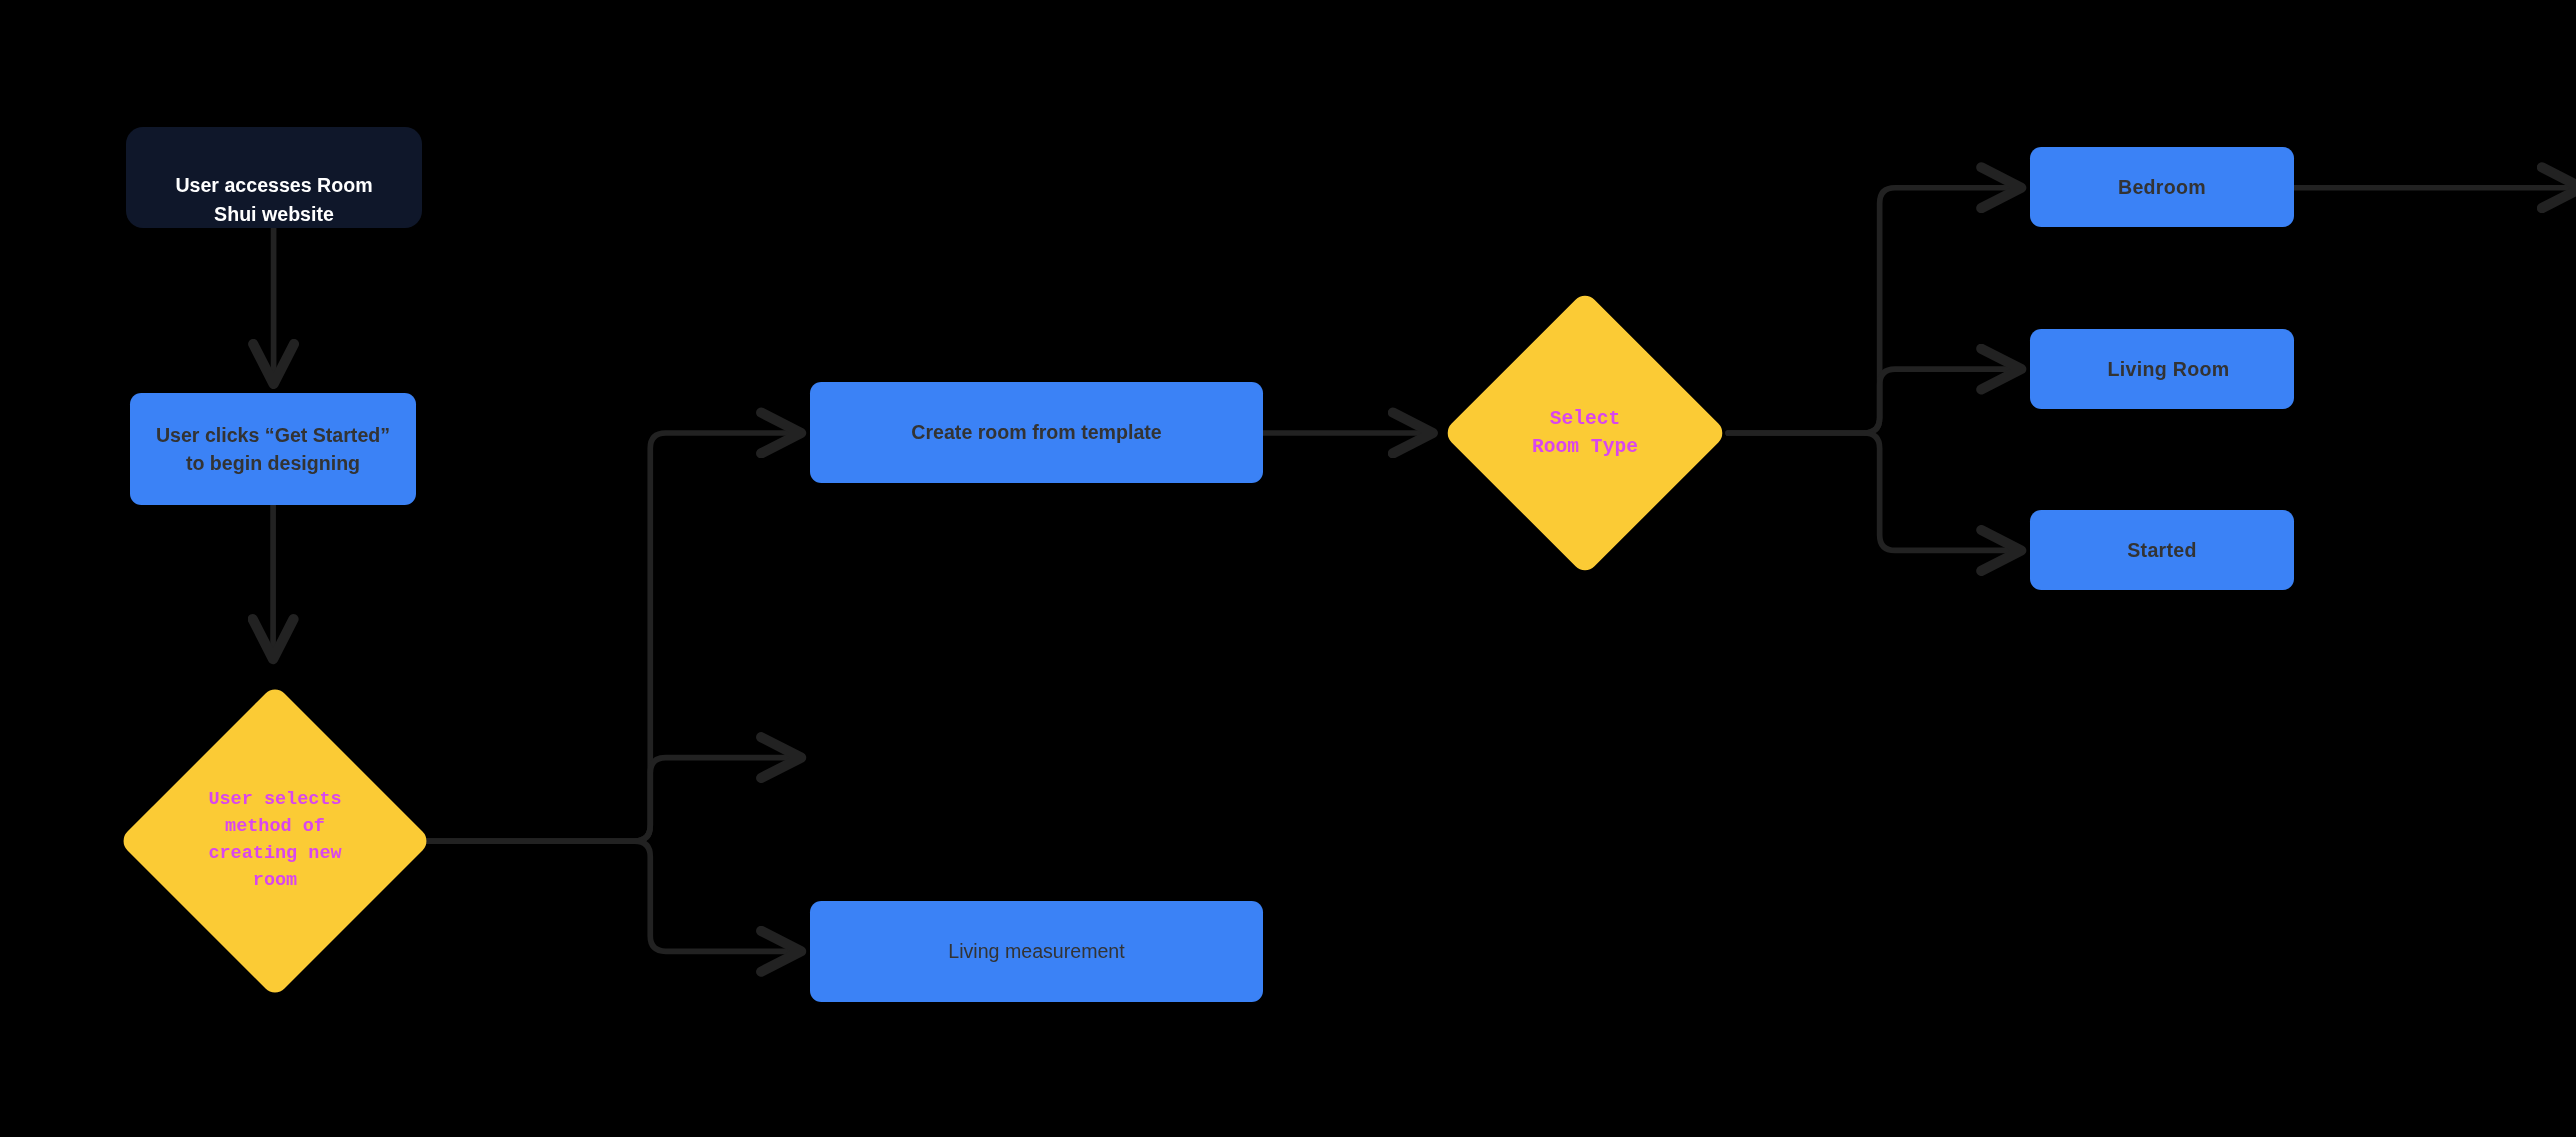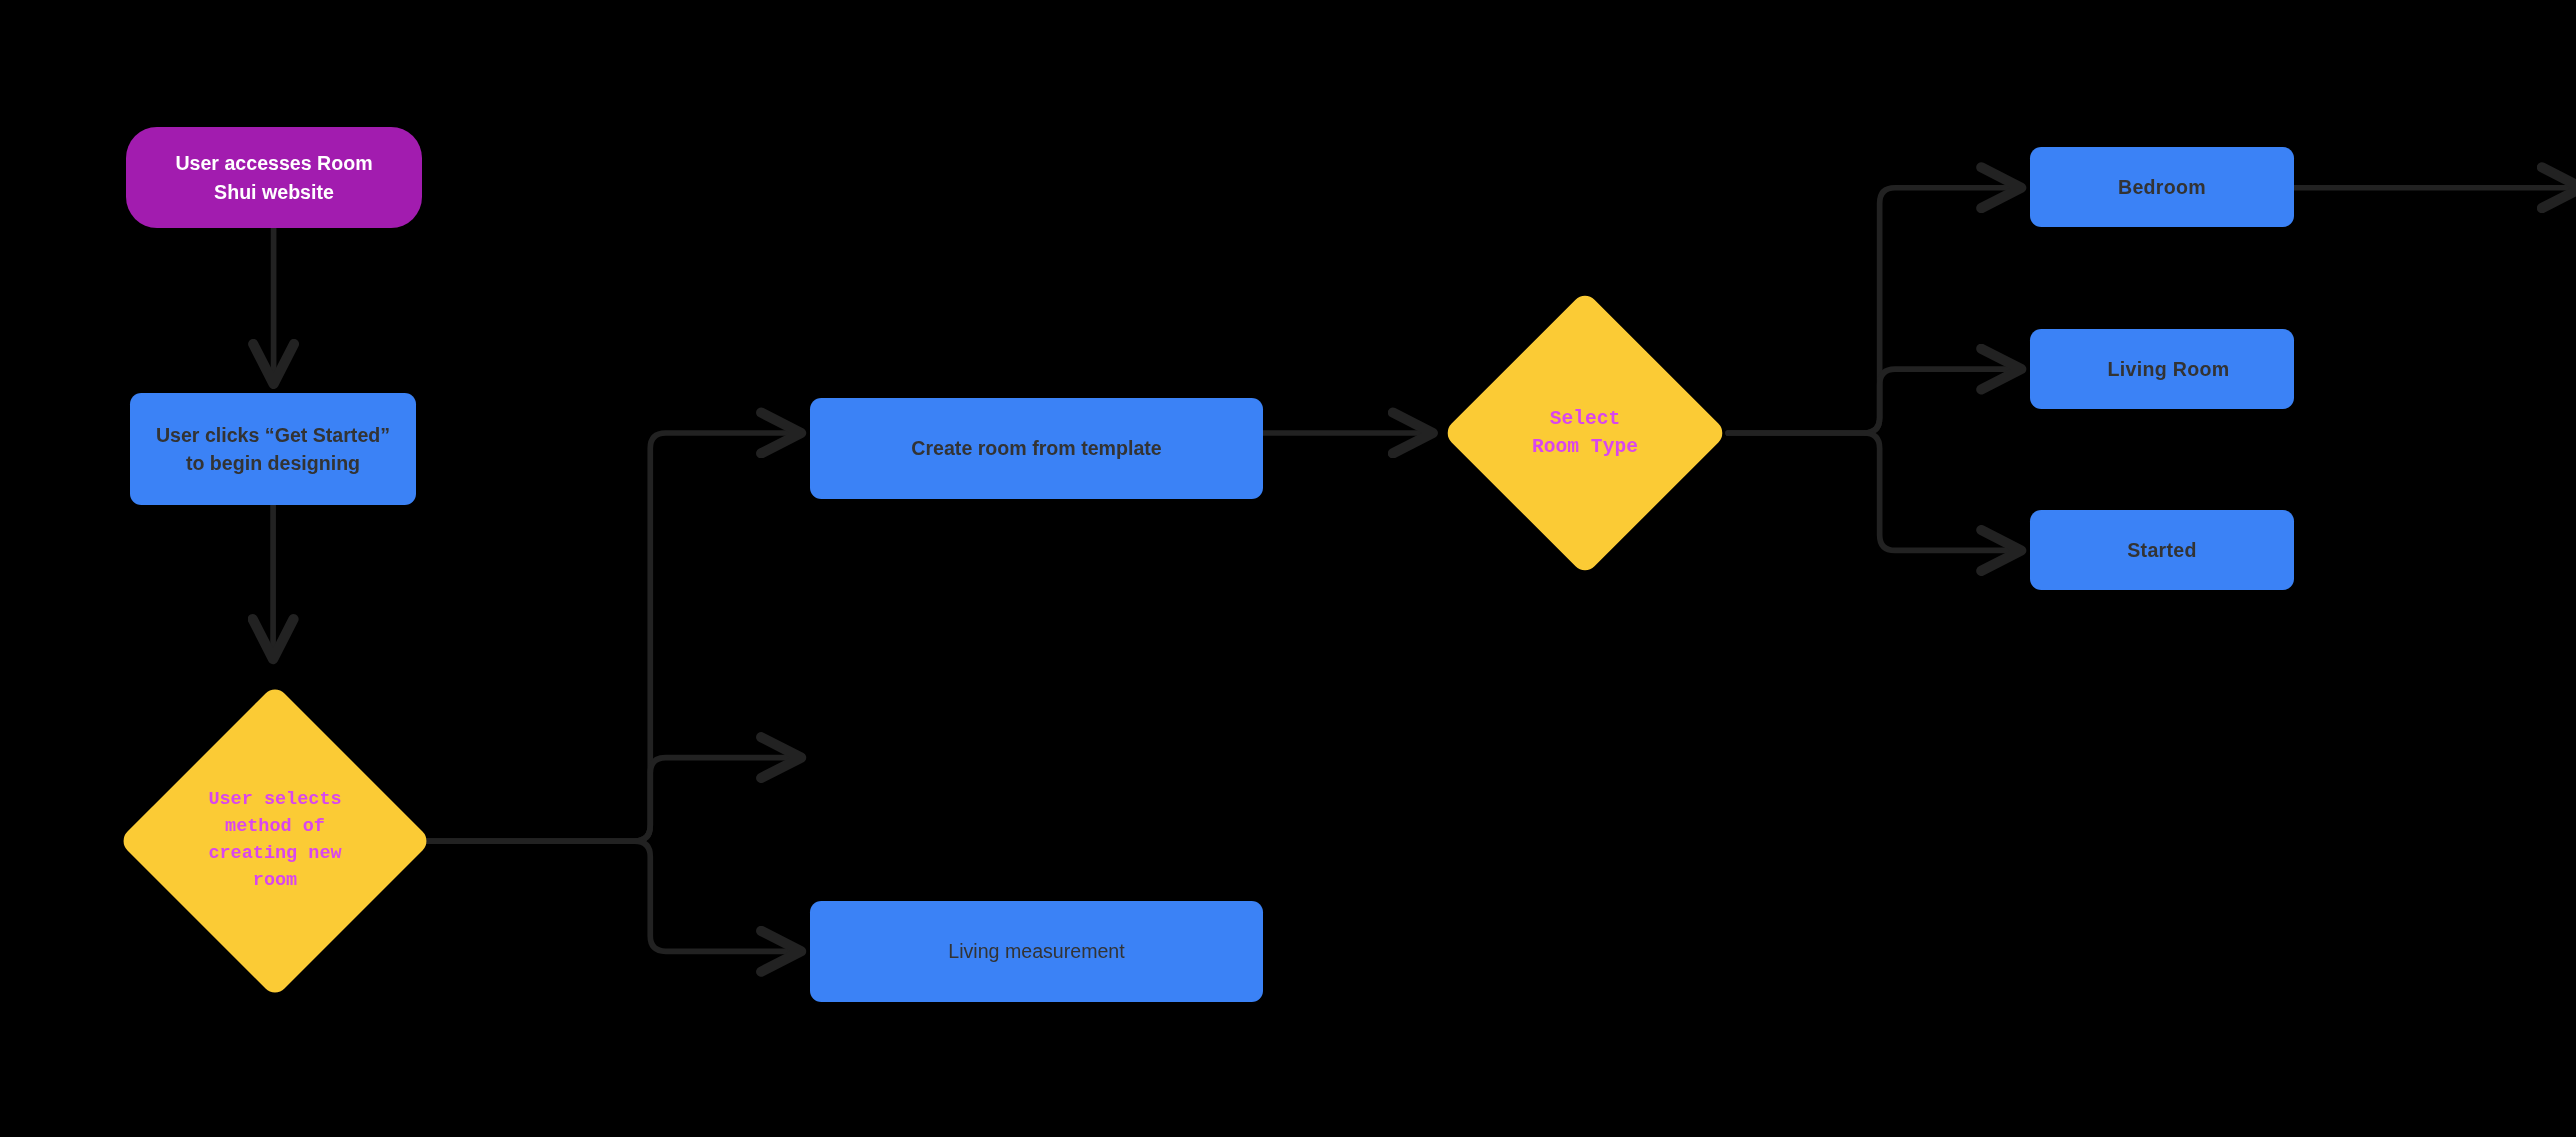"User accesses Room" .node.terminal { align-items: none -> flex-end; background: #a21caf -> #0f172a; border-radius: 31px -> 17px }
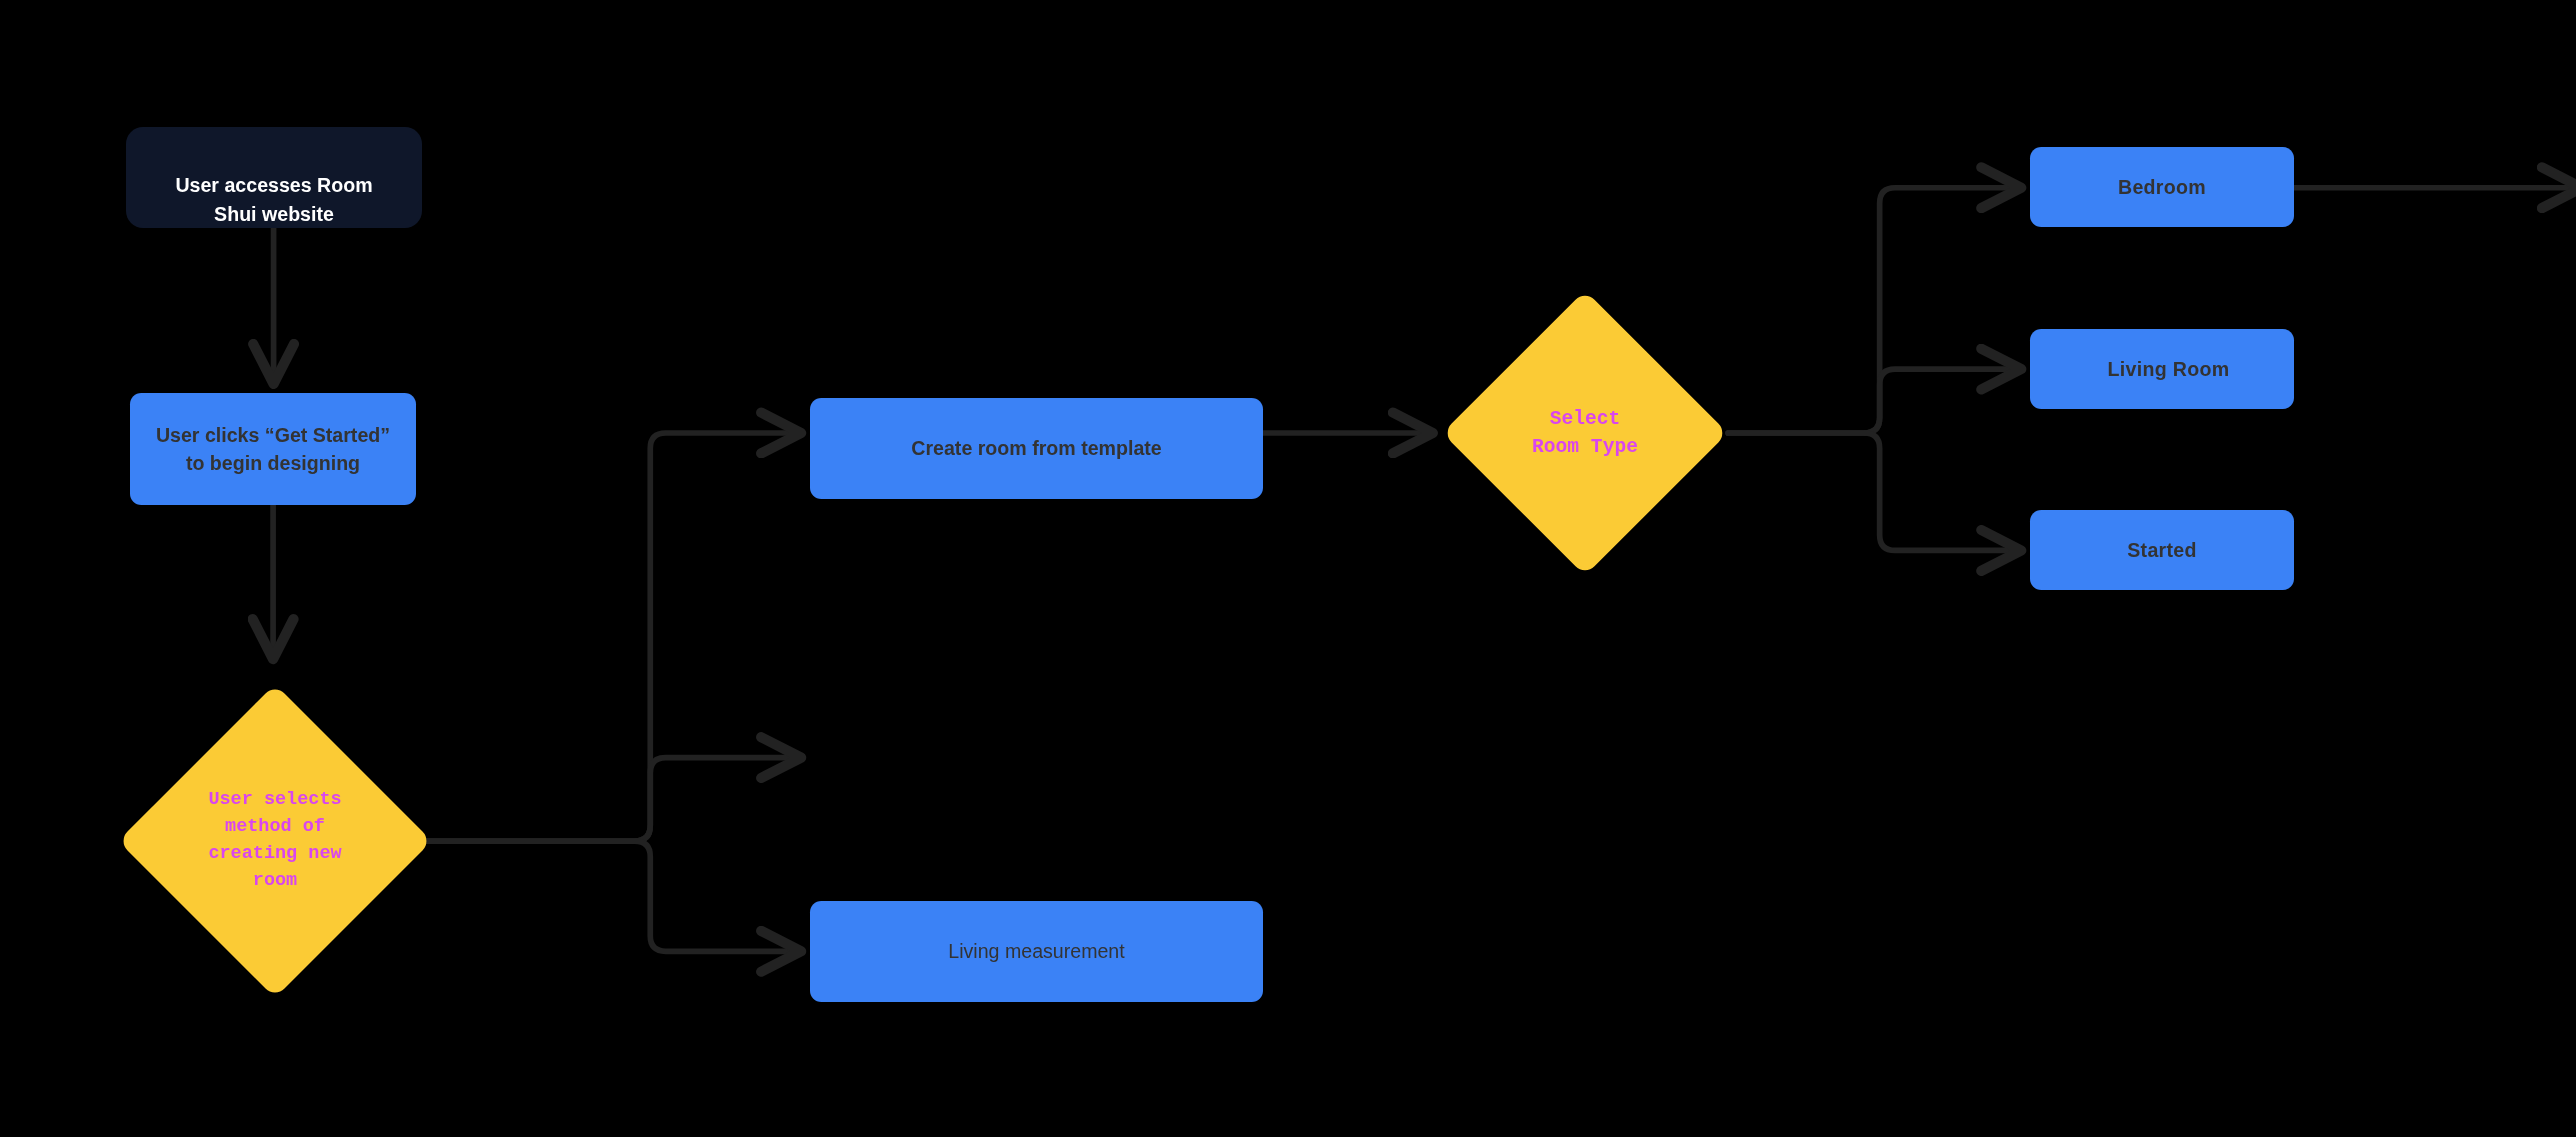"Create room from template" div.node { margin-top: 16px -> none }
